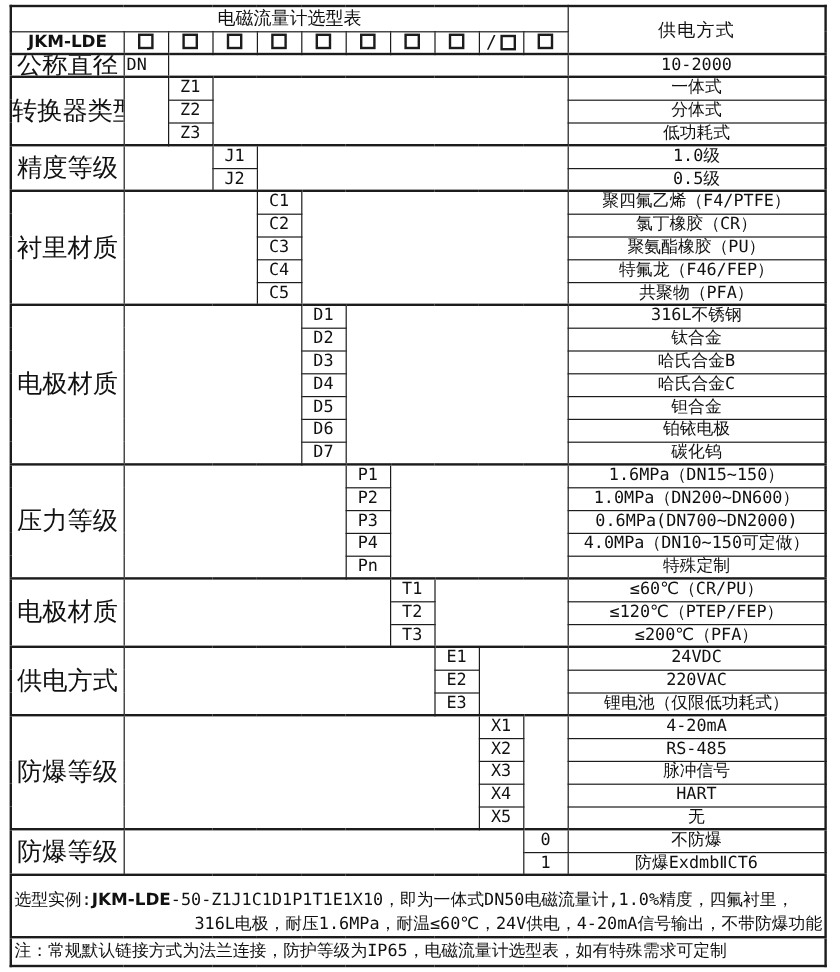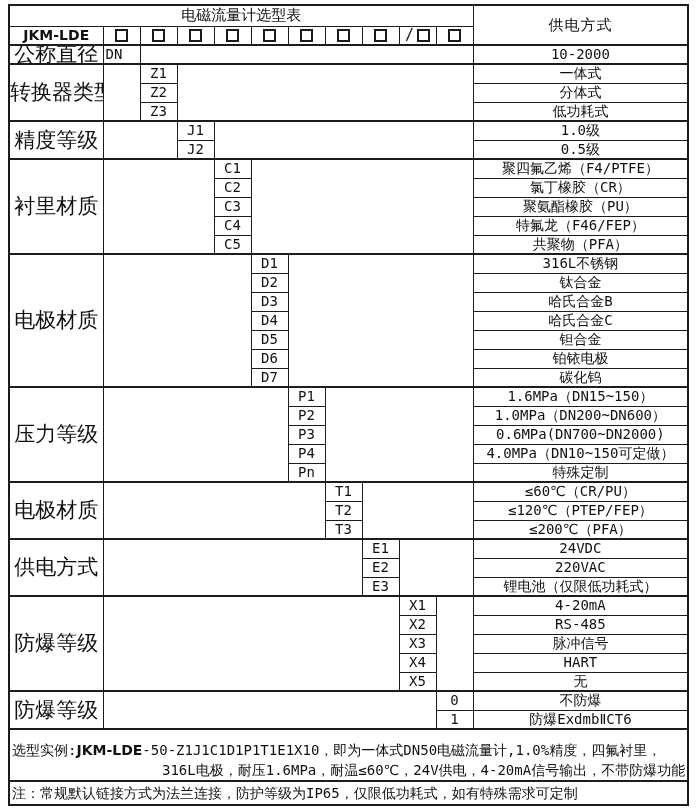"注：常规默认链接方式为法兰连接，防护等级为IP65，仅限低功耗式，如有特殊需求可" td.note { text: 仅限低功耗式 -> 电磁流量计选型表 }
